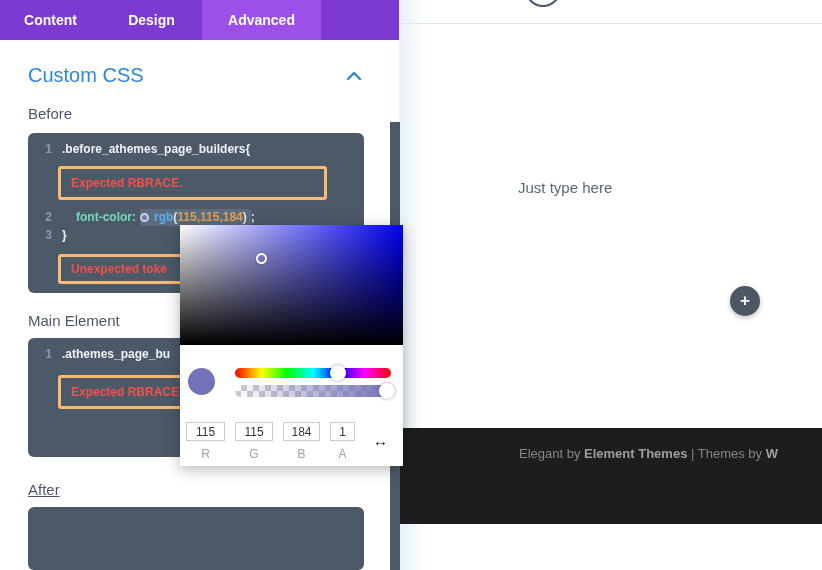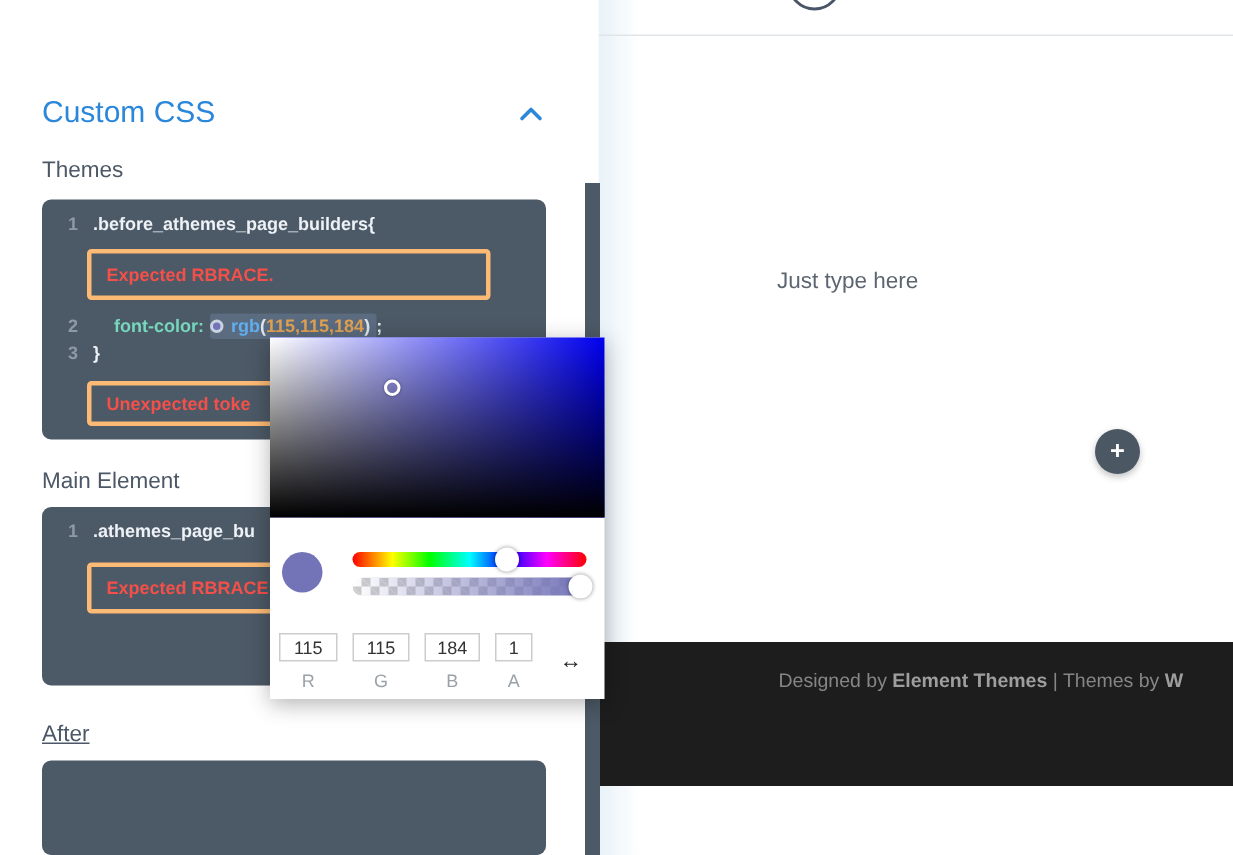"Content" div.tab-bar { html: none -> <div> <div>Content</div> <div>Design</div> <div>Advanced</div> </div> }
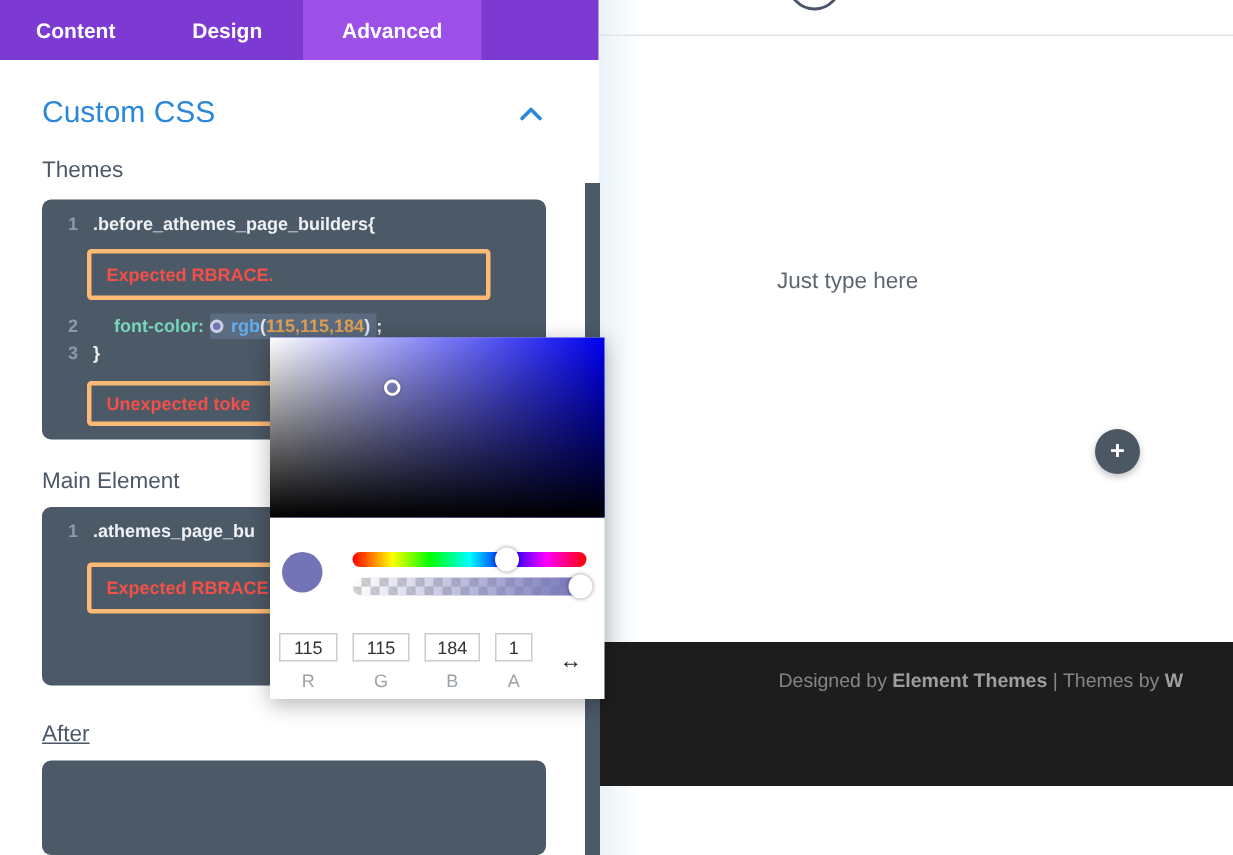"Themes" div.field-label { text: Themes -> Before }
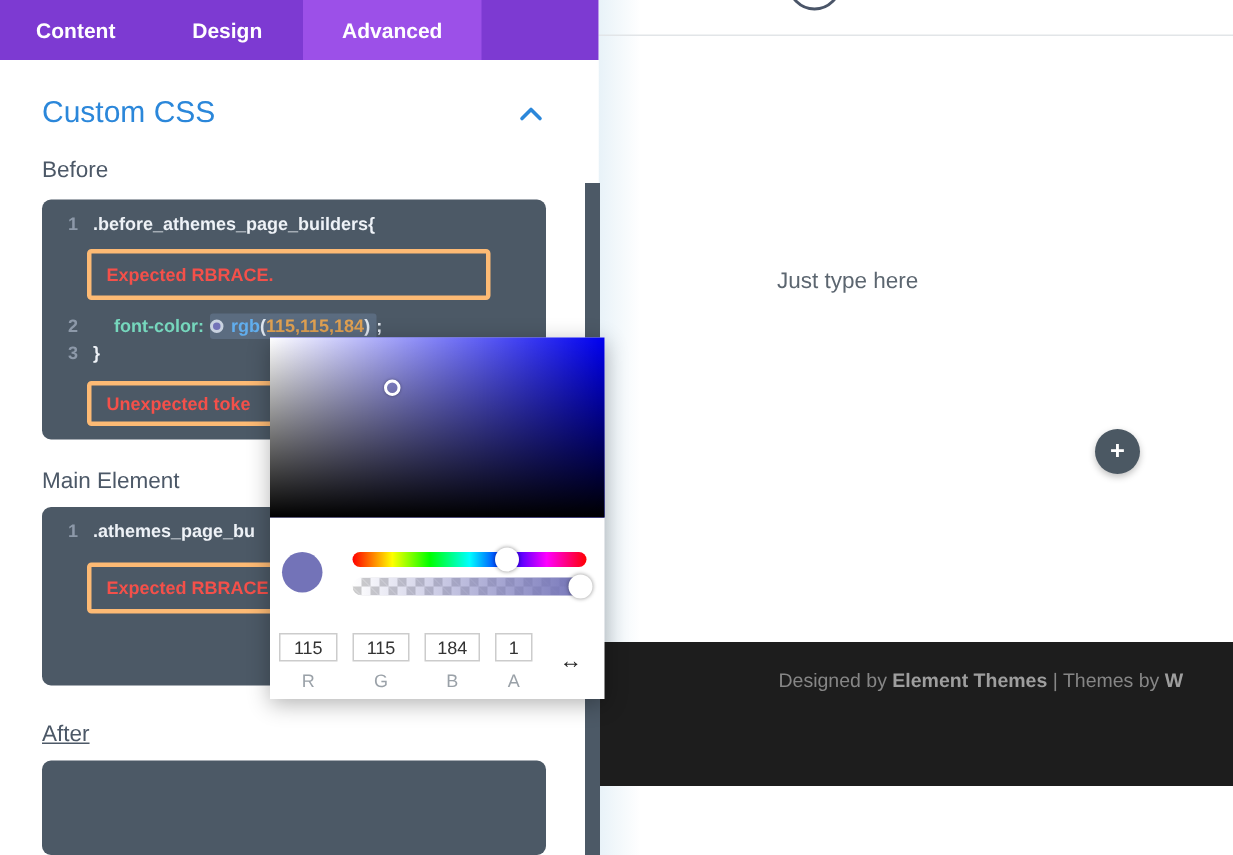"Designed by" span { text: Designed -> Elegant }
